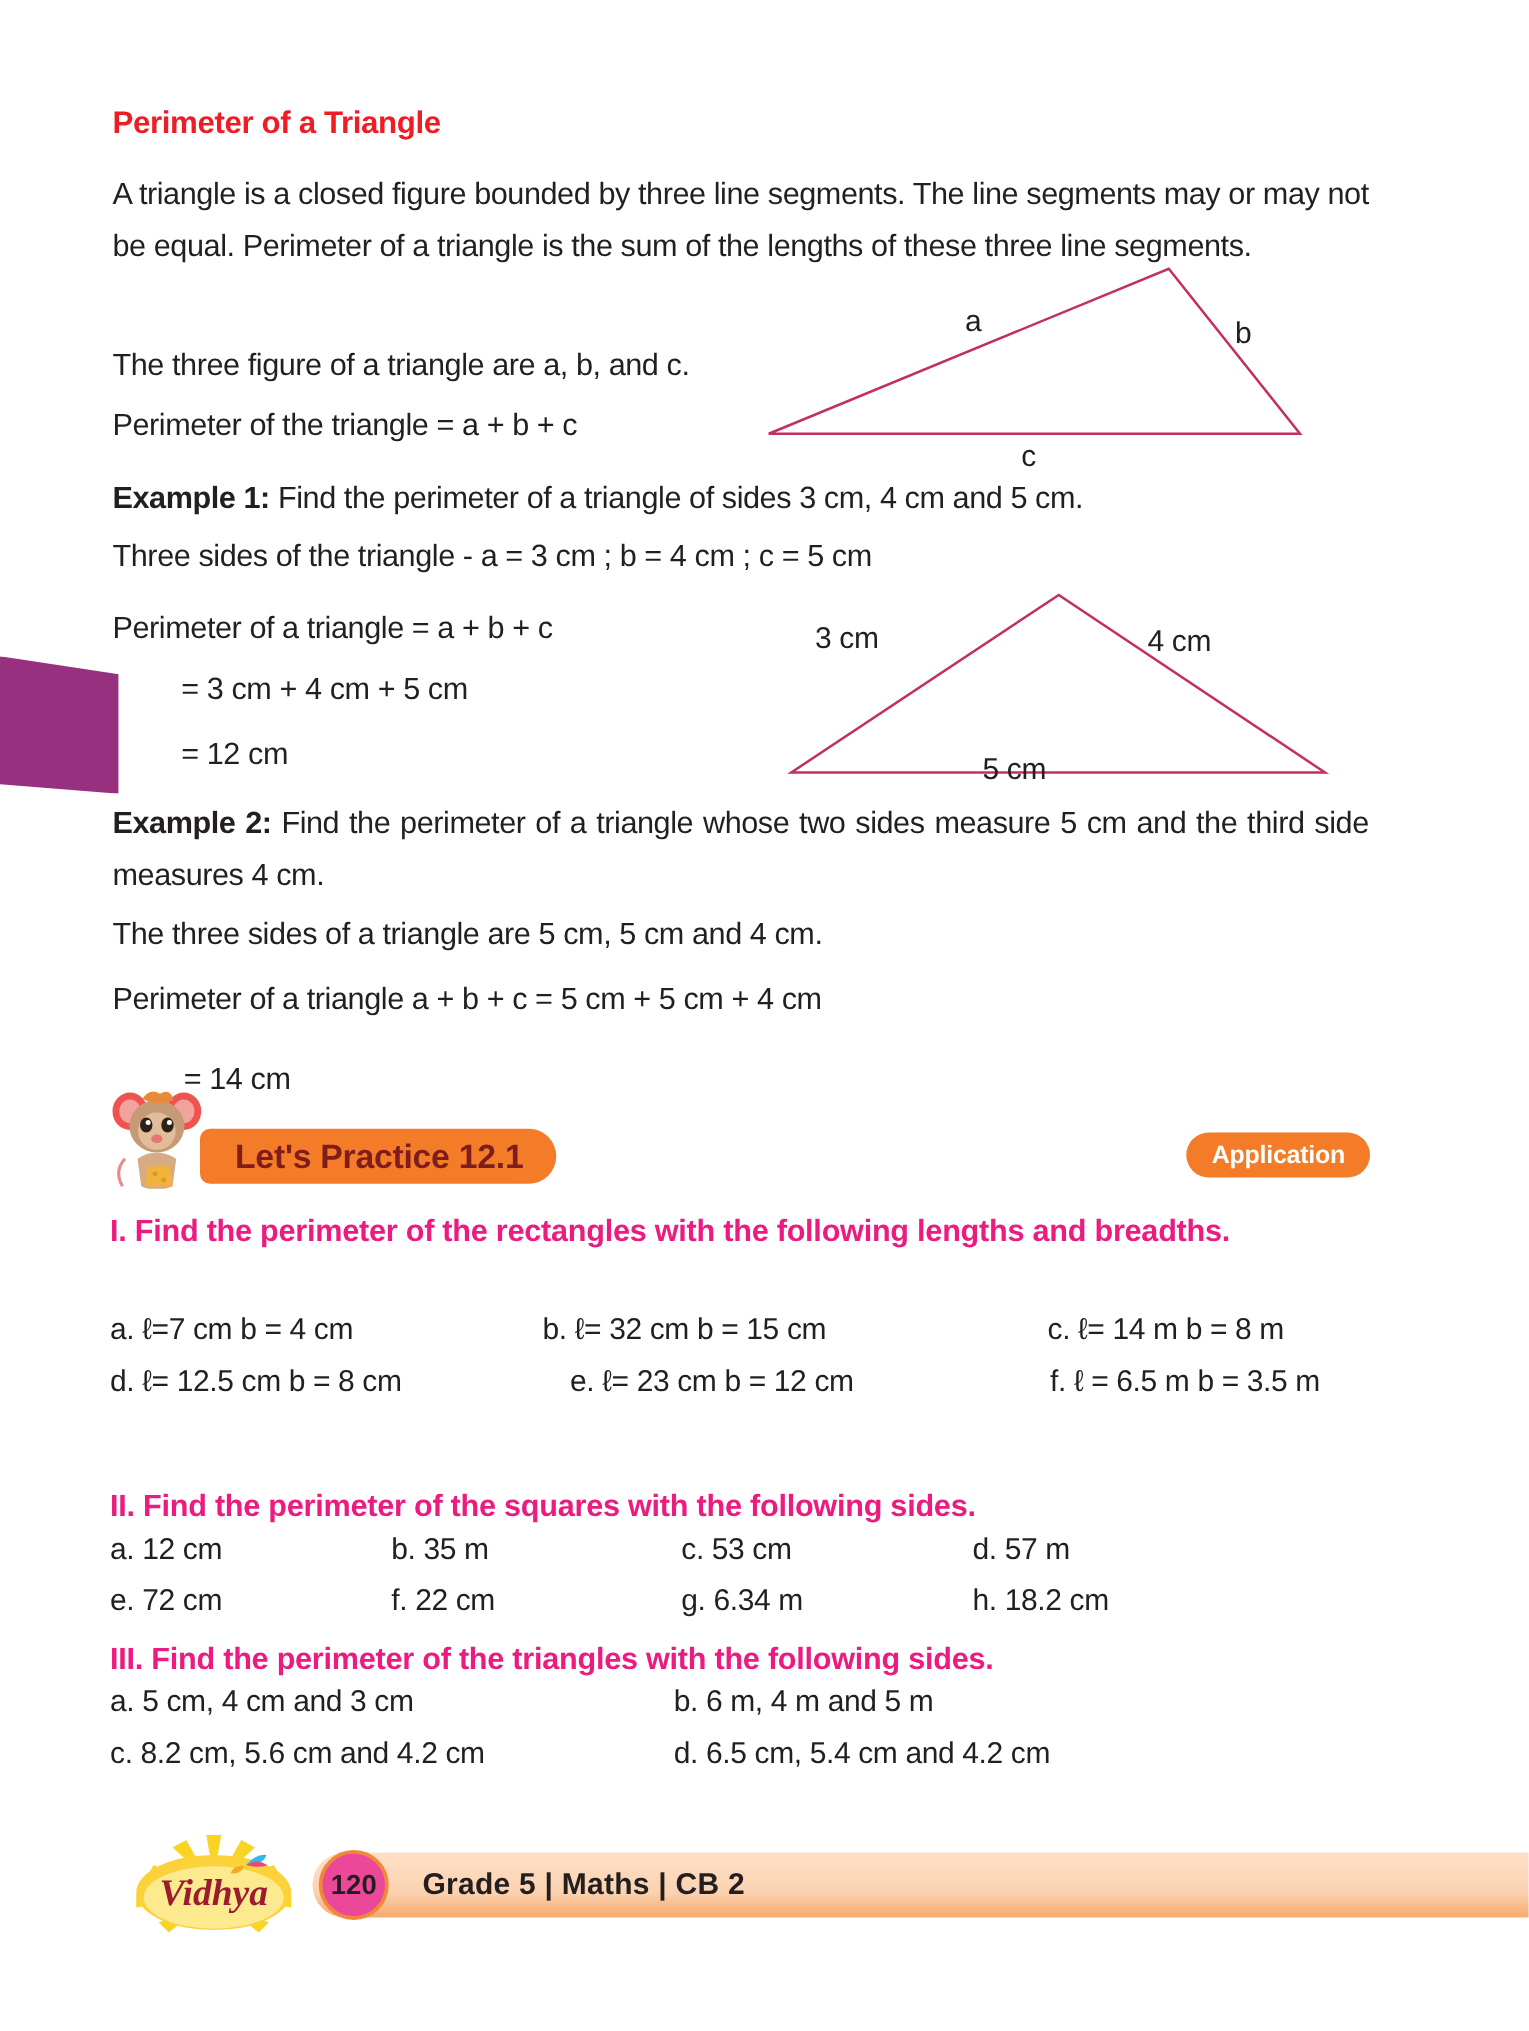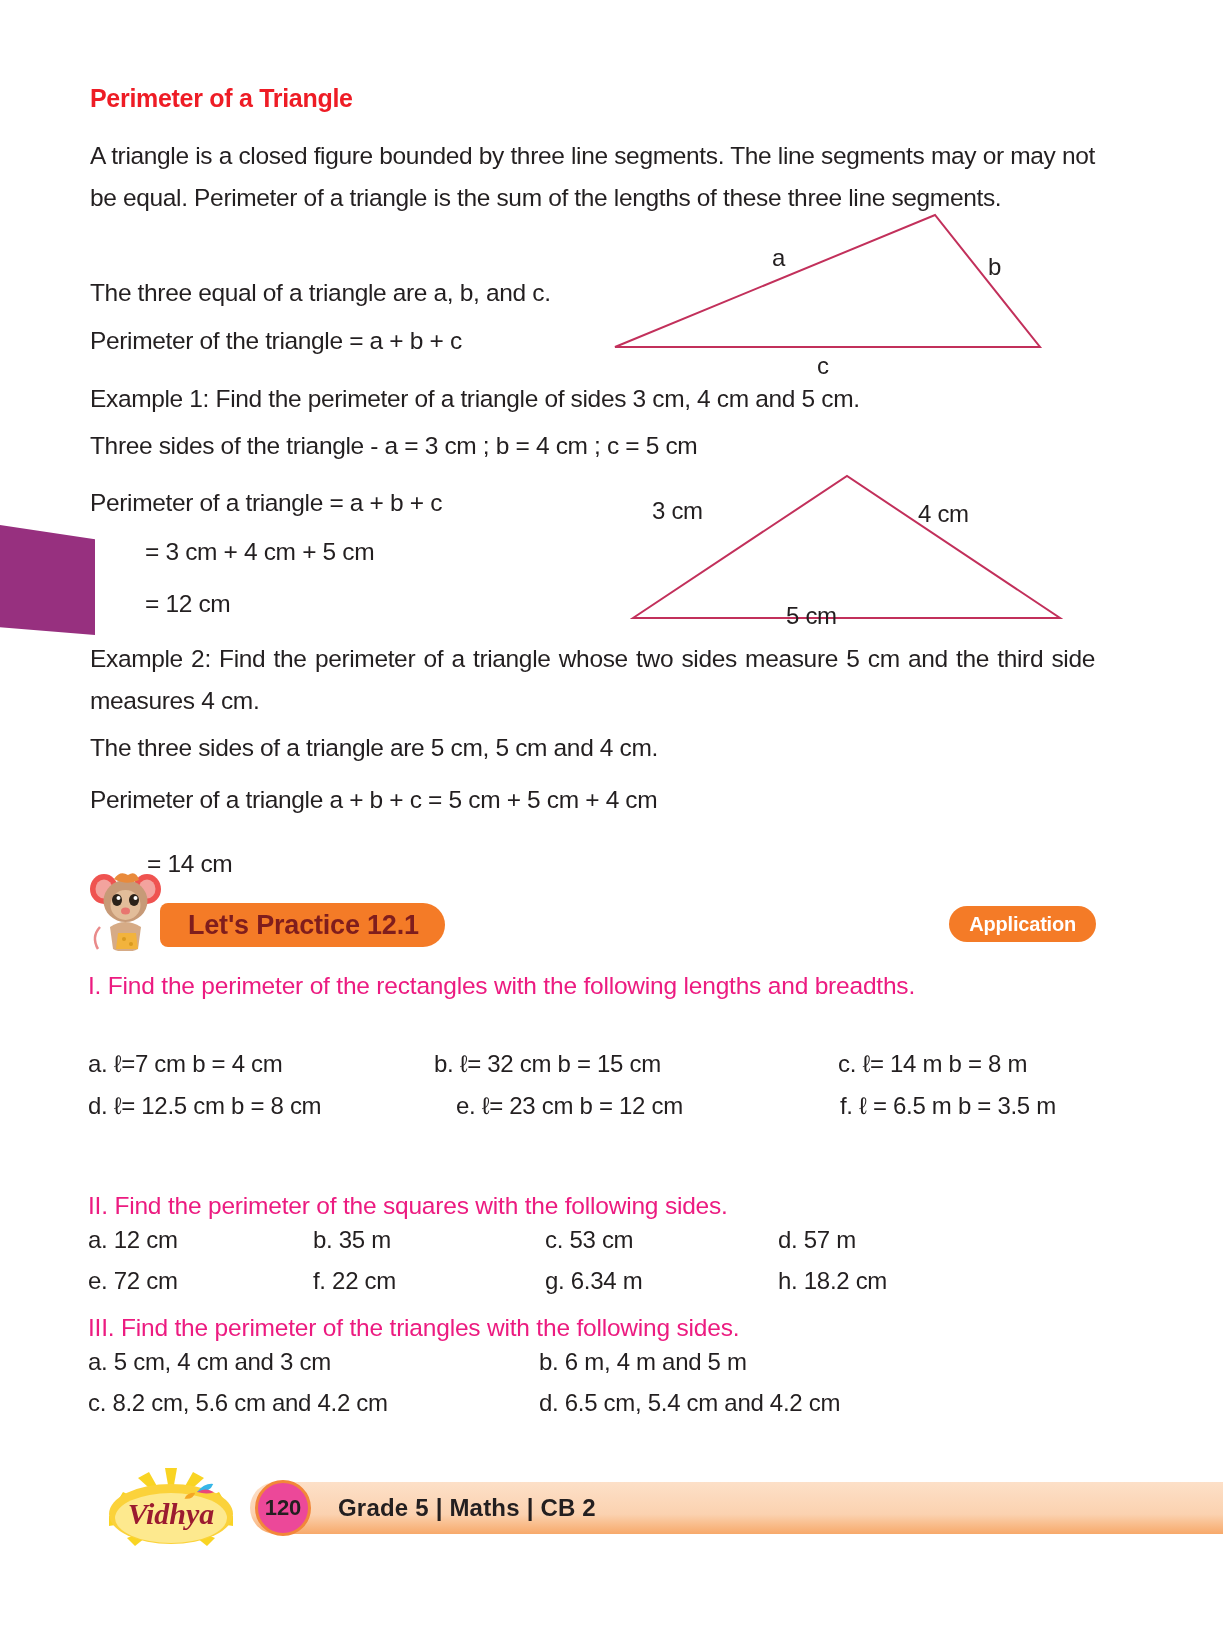"The three equal of a" div.para { text: equal -> figure }
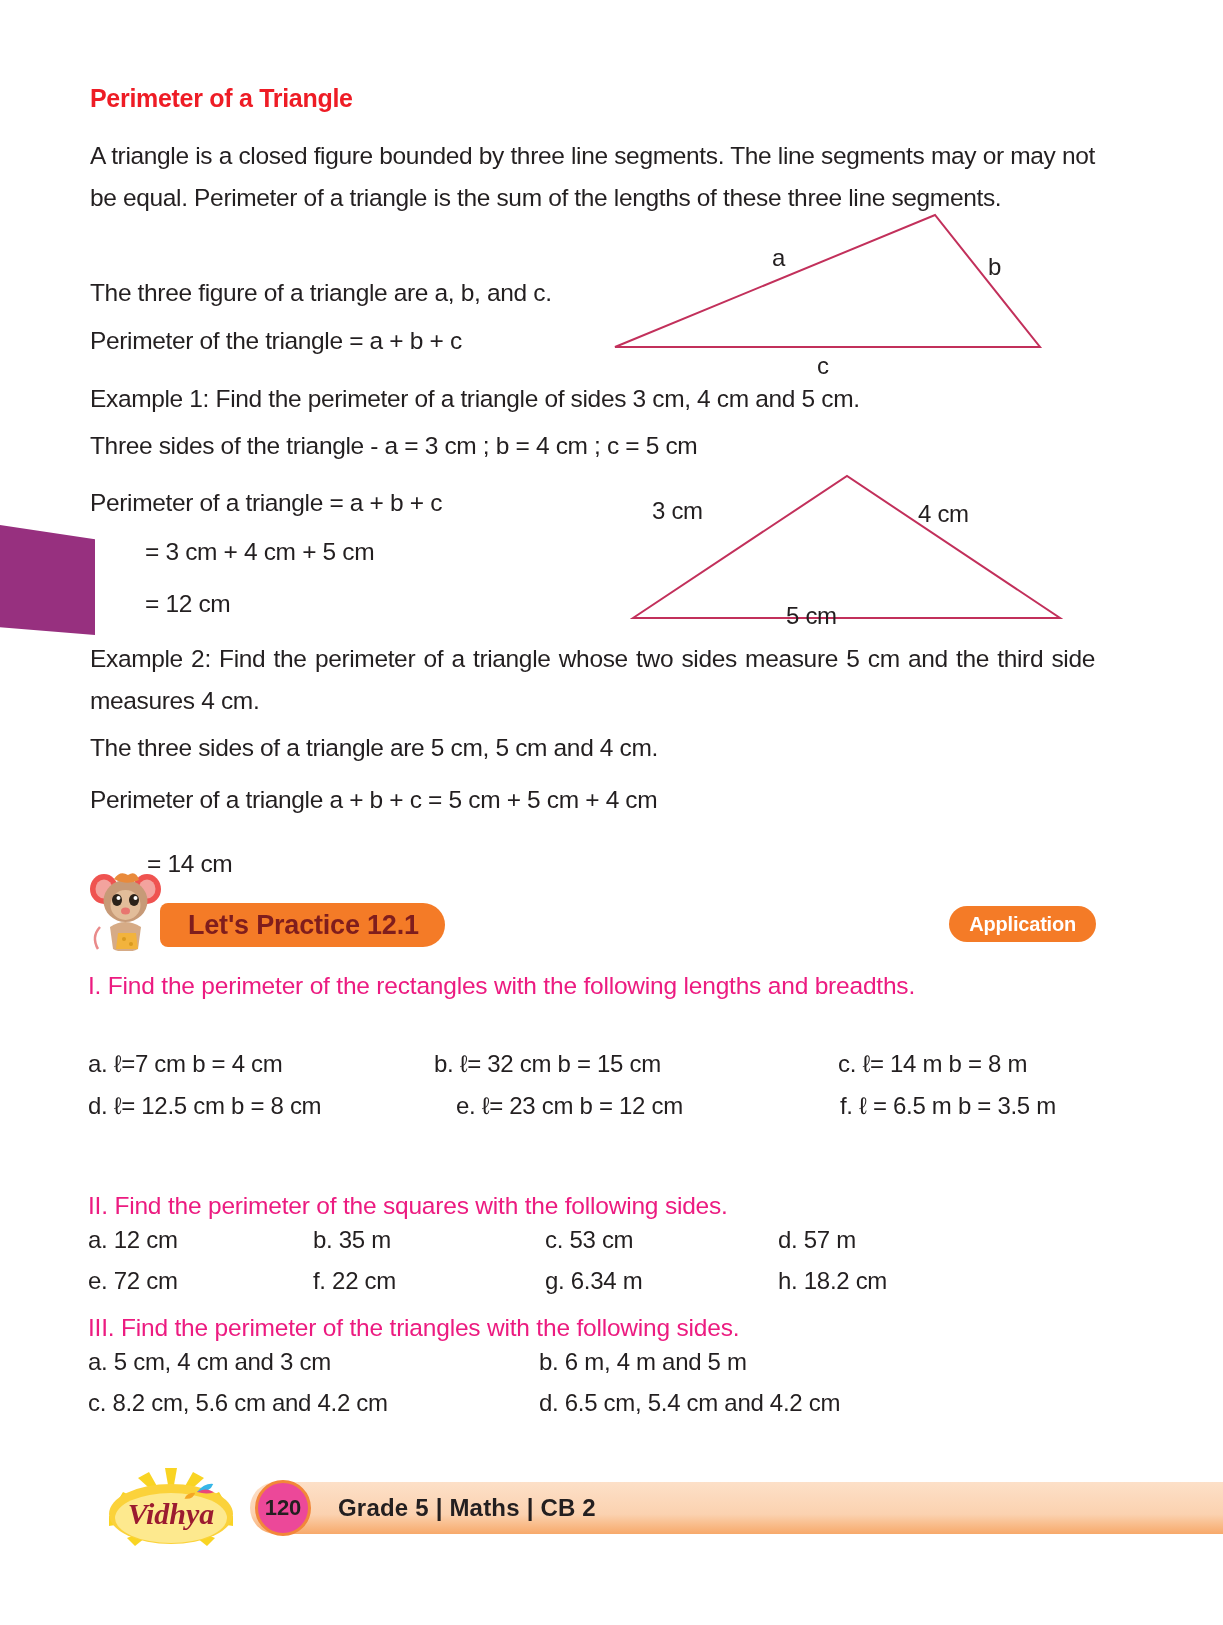"Example 1:" .bold { font-weight: normal -> bold }
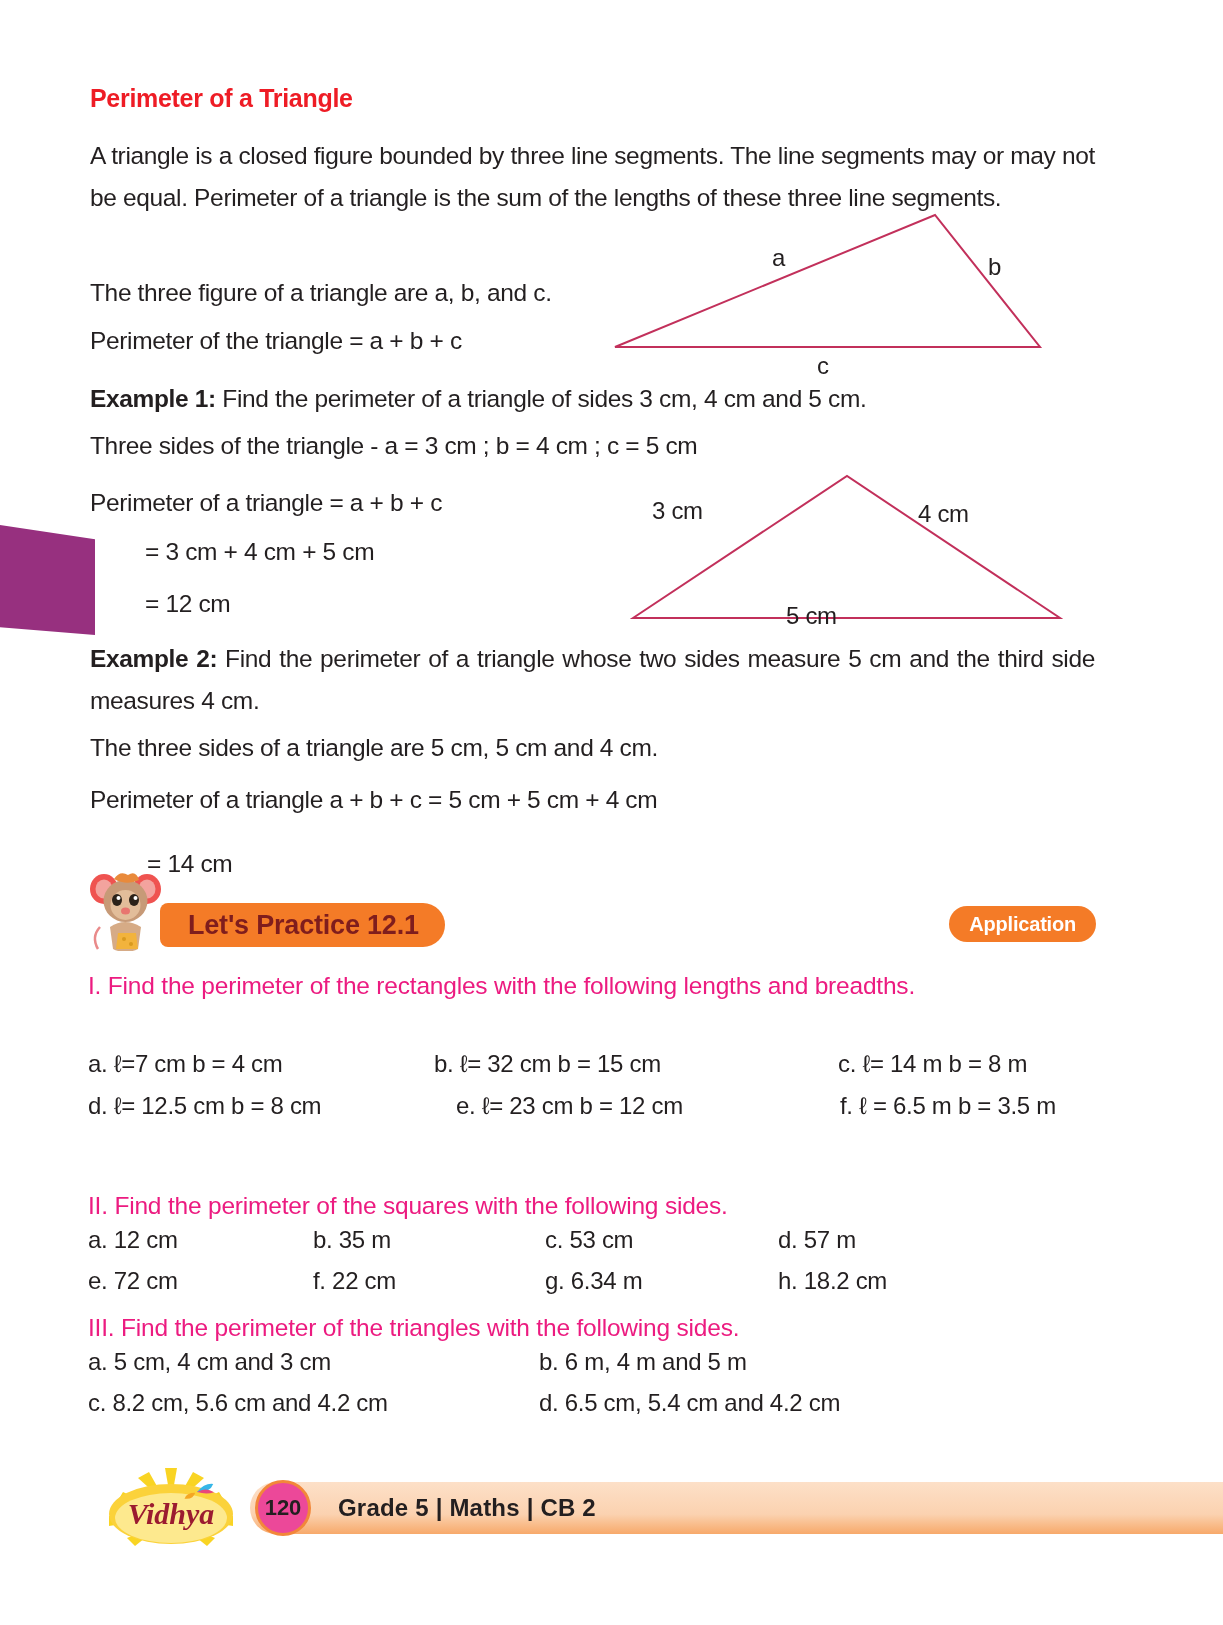"I. Find the perimeter of" .ex-head { font-weight: normal -> bold }
